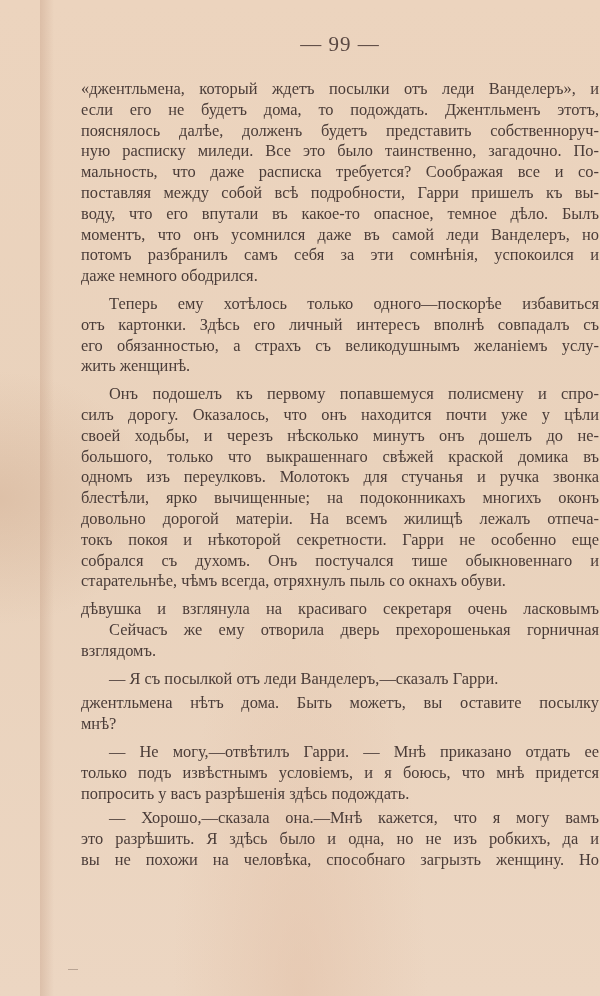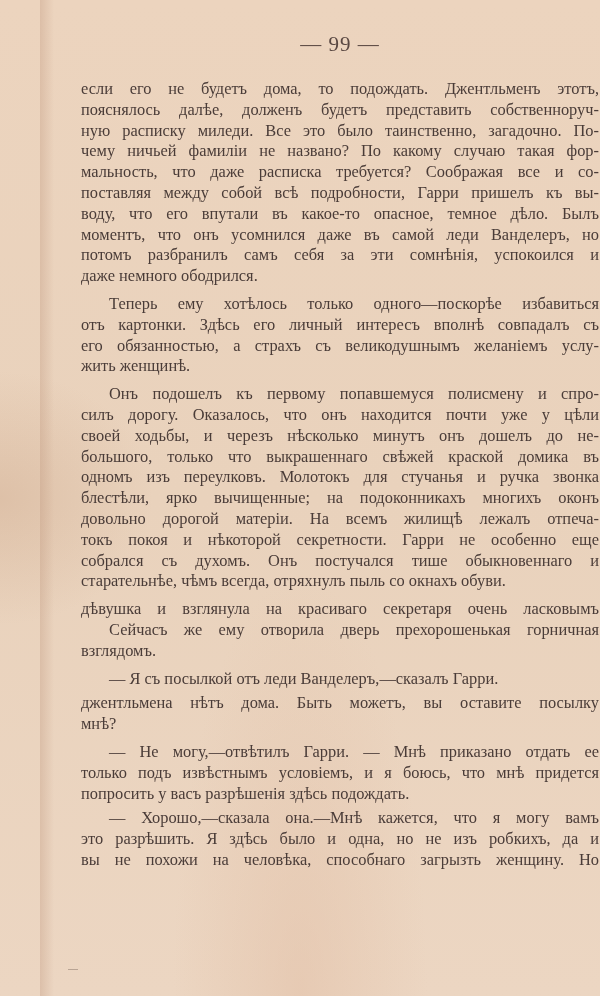"«джентльмена, который ждетъ посылки отъ" span.line { html: none -> <span>«джентльмена, который ждетъ посылки отъ леди Ванделеръ», и</span> }
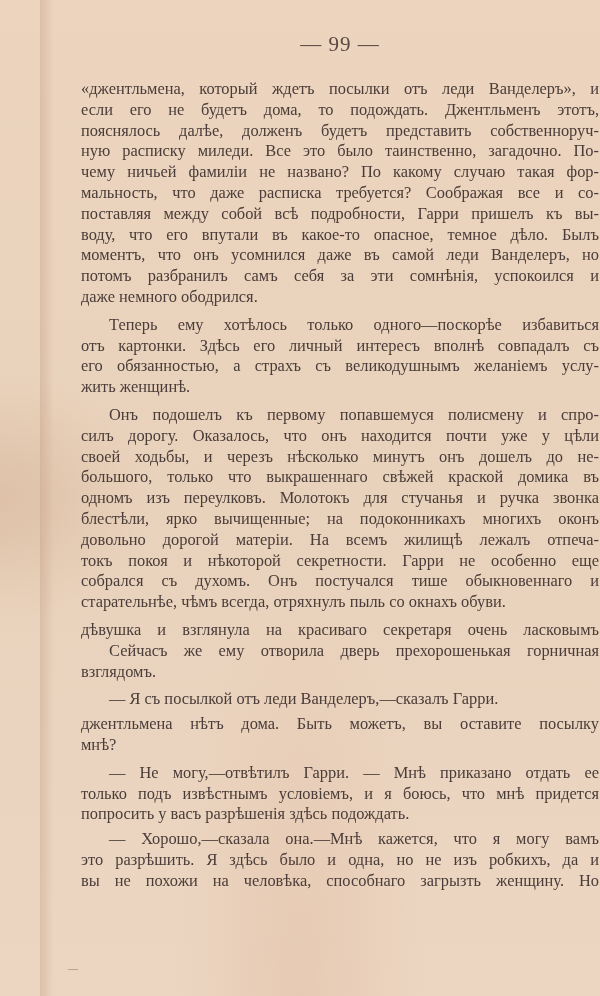"чему ничьей фамиліи не названо?" span.line { html: <span>чему ничьей фамиліи не названо? По какому случаю такая фор-</span> -> none }
